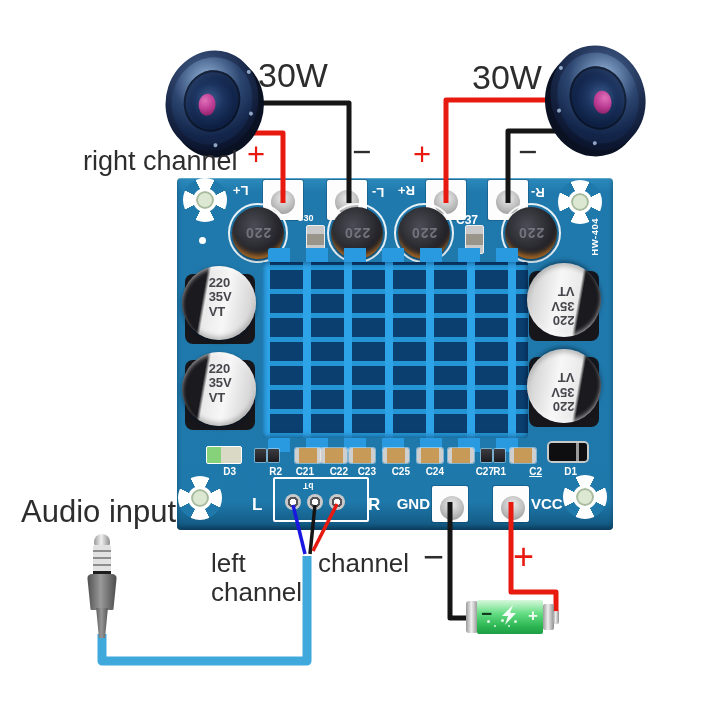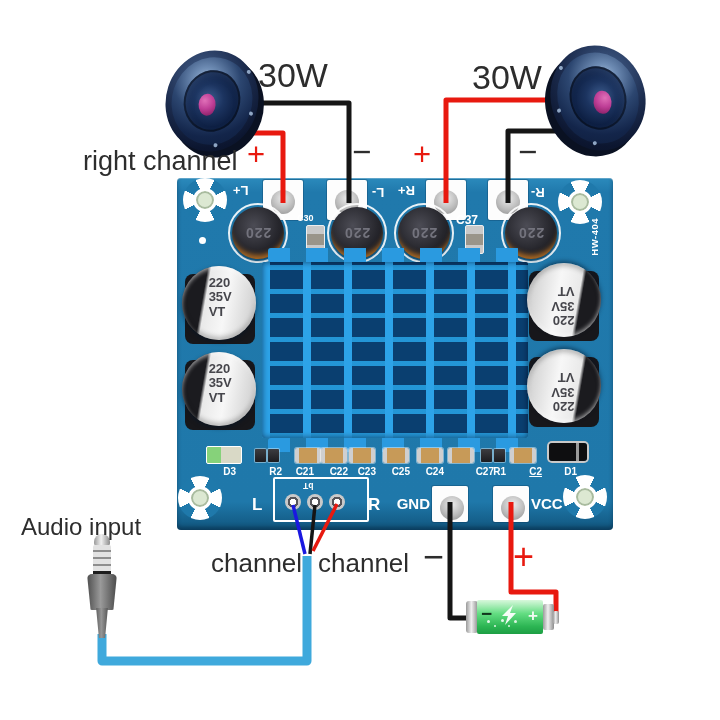"Audio input" div.txt { font-size: 24px -> 31px; margin-top: 19px -> none }
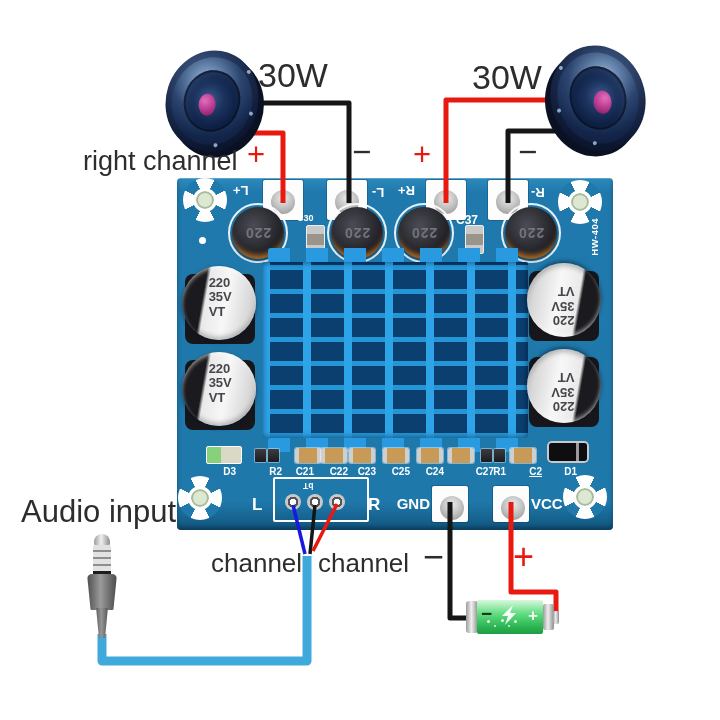"left" div { html: none -> <div>left</div> }
